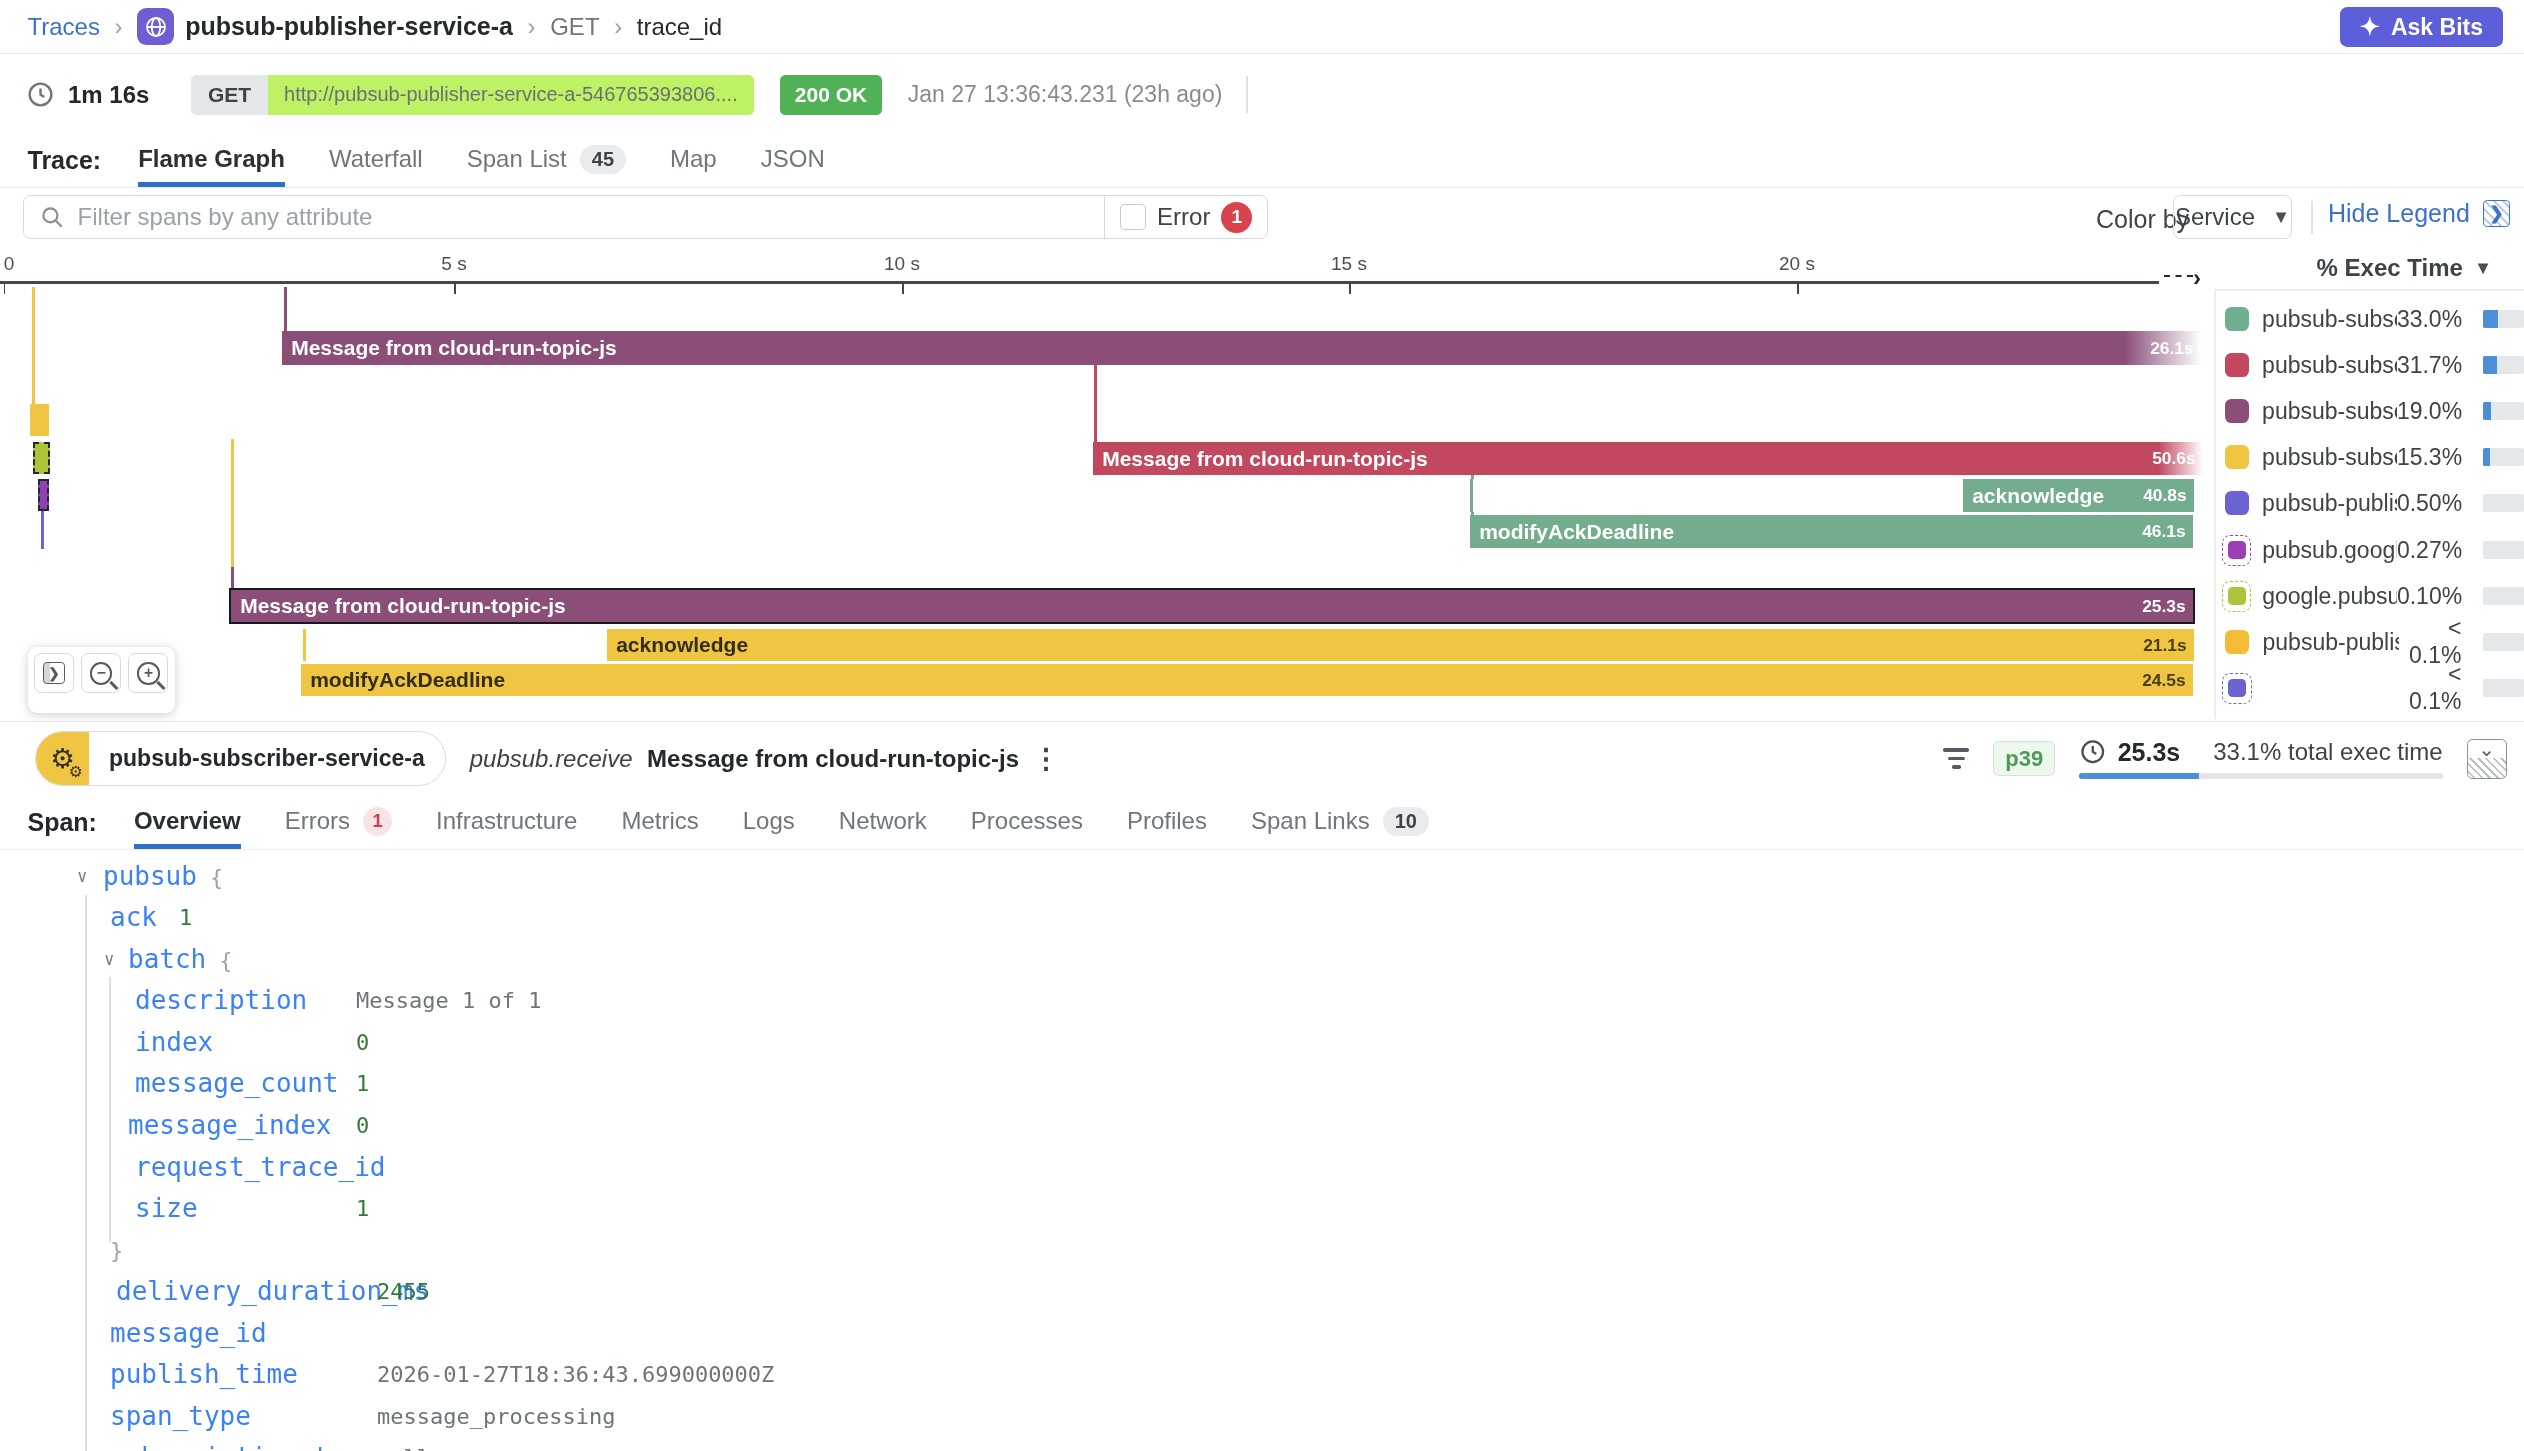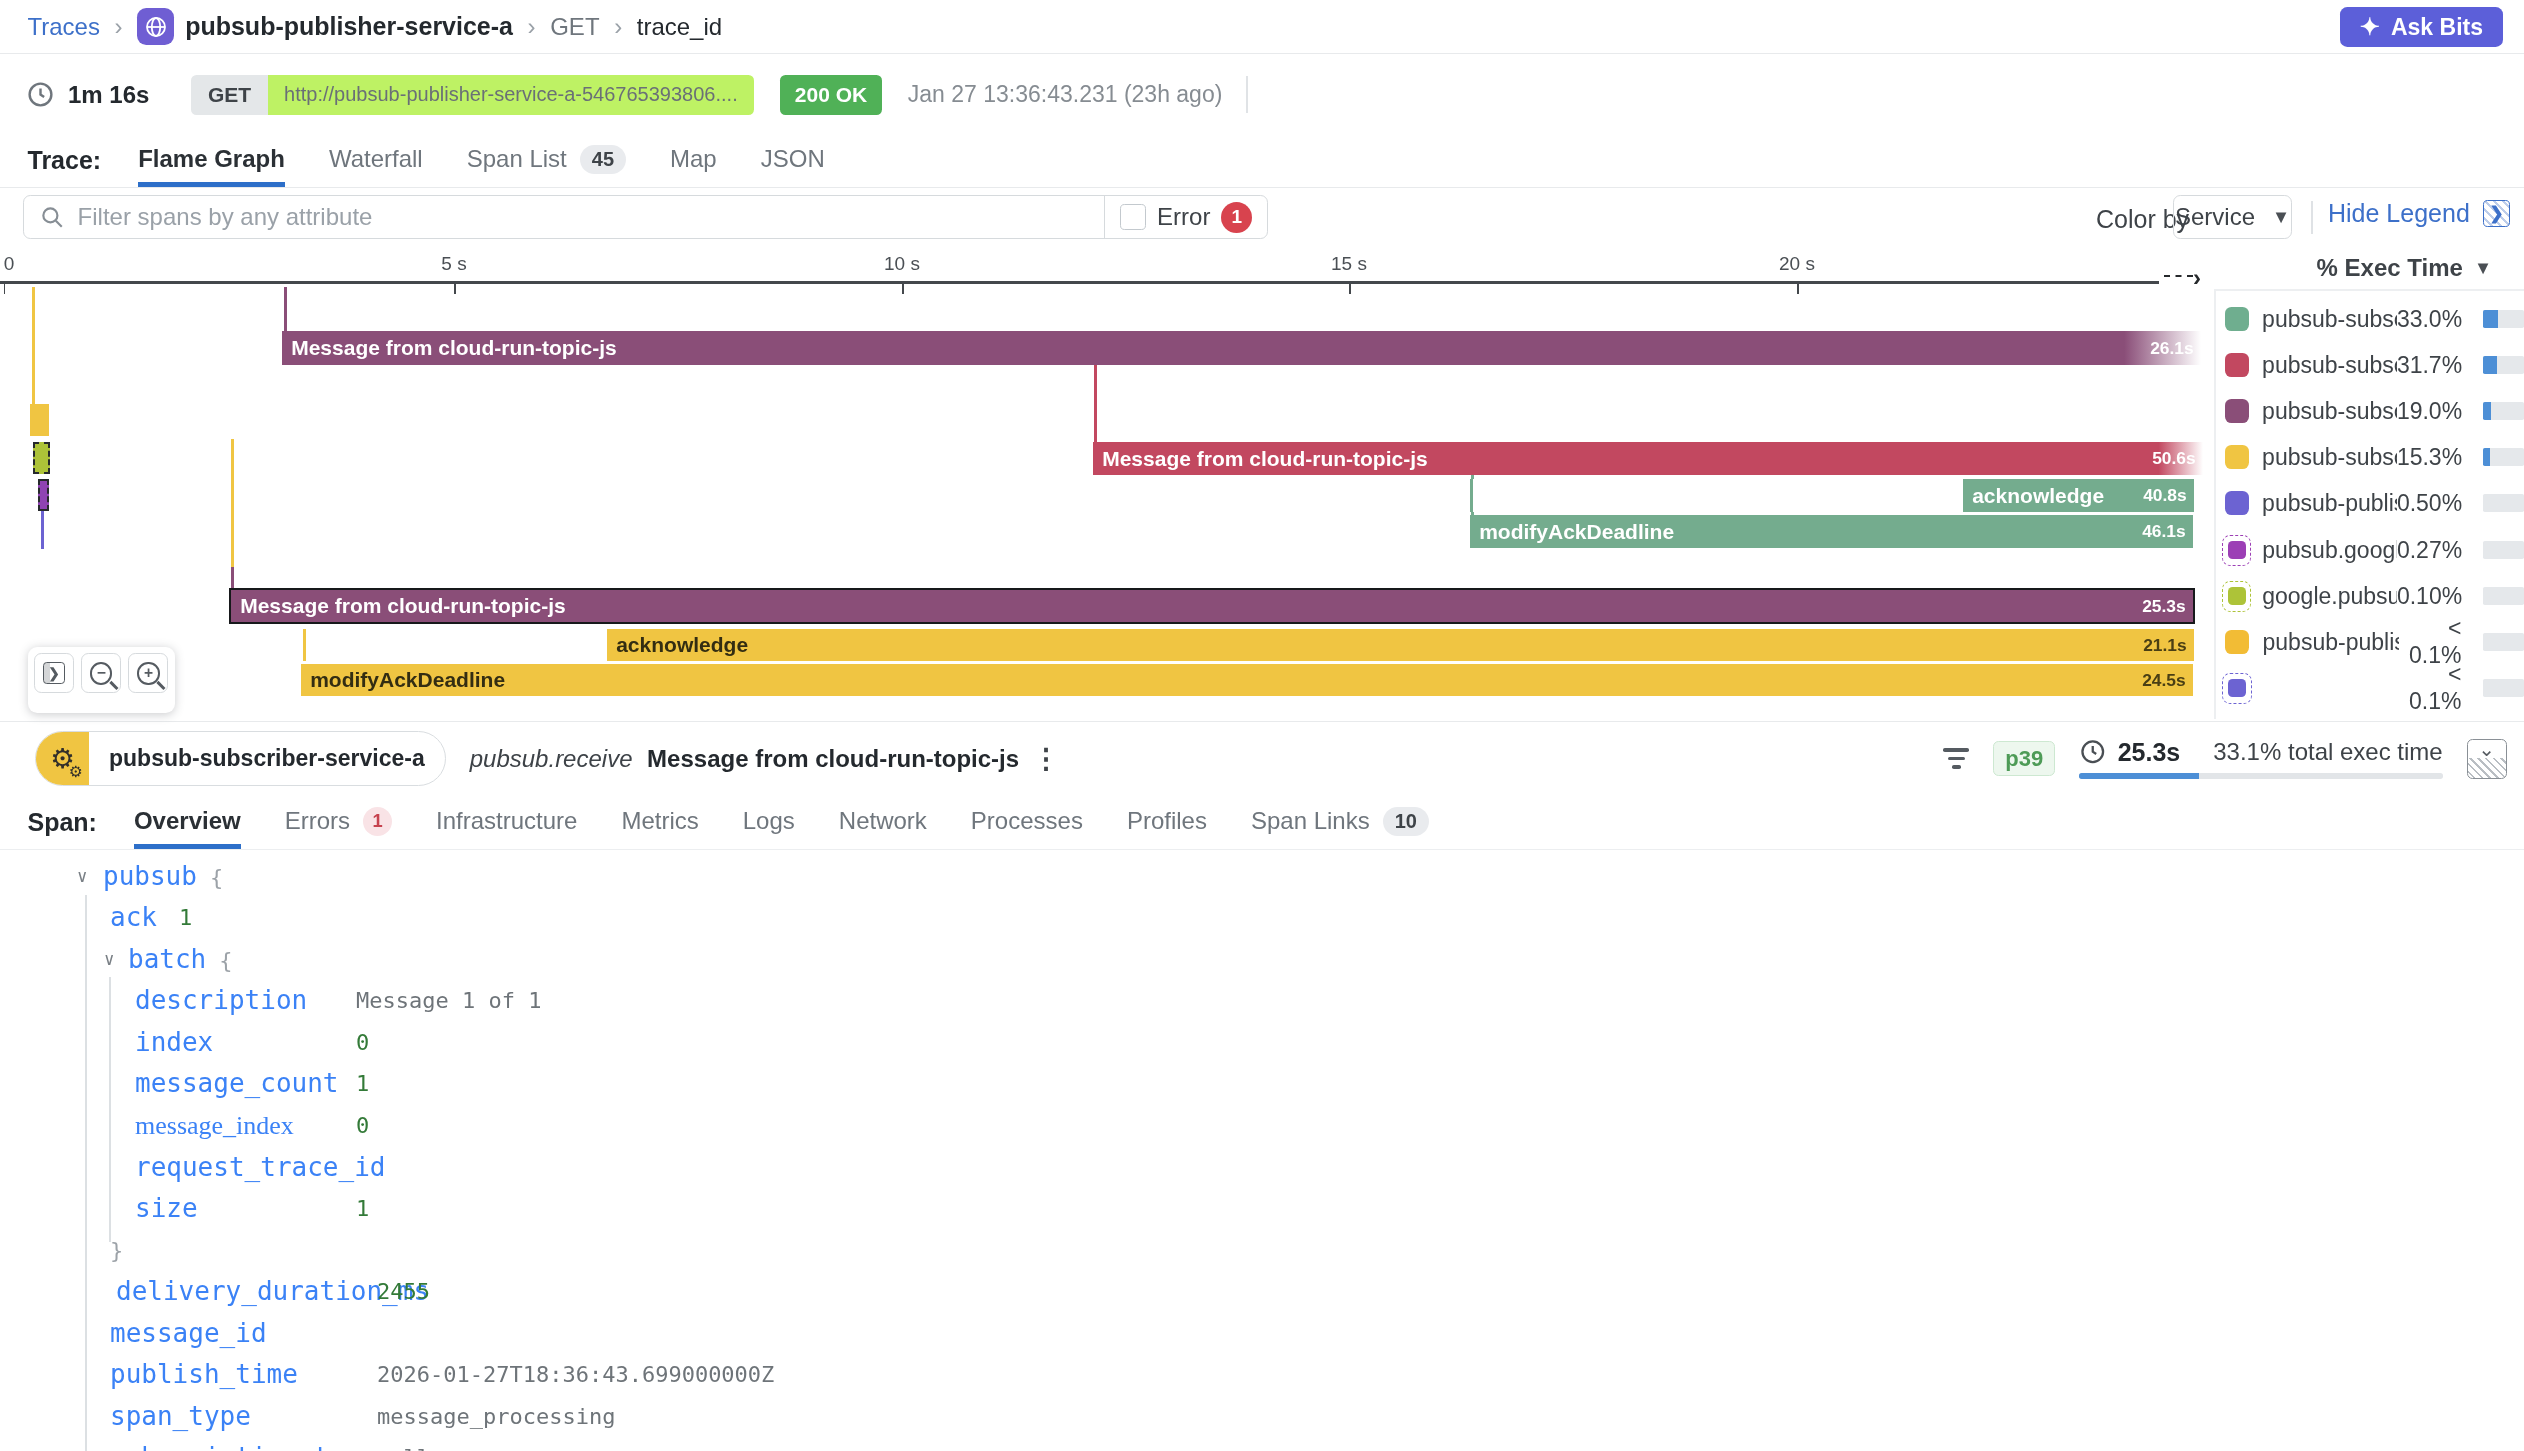"message_index" span.kwrap { font-family: Liberation Serif, serif -> none; left: 135px -> 128px }
